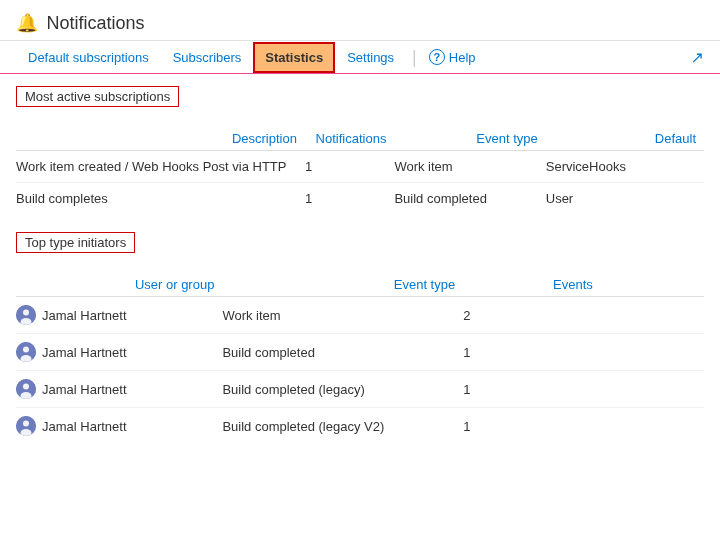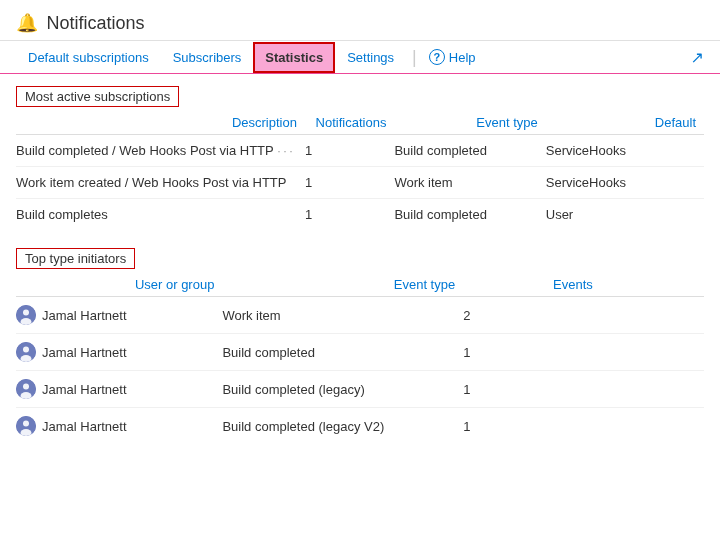"Statistics" .nav-tab.active { background: #f9a8d4 -> #fdba74 }
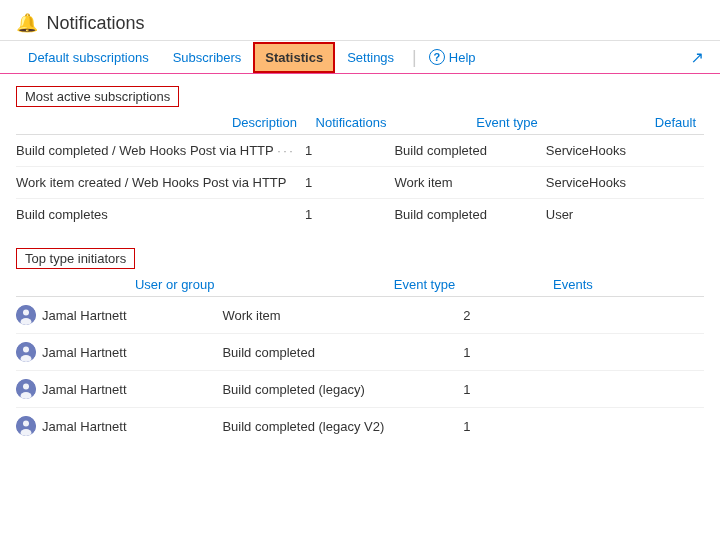"Most active subscriptions" .section-box { margin-bottom: 4px -> 20px }
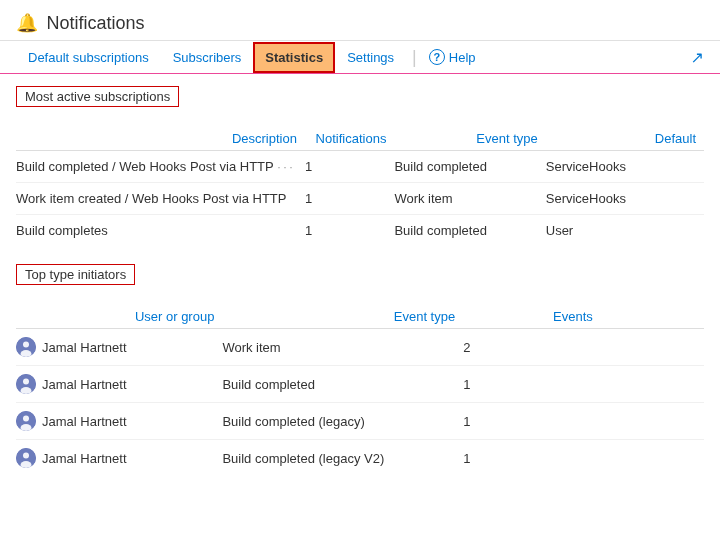"Build completed / Web Hooks" tr { html: <tr> <td> Build completed / Web Hooks Post via HTTP <span>···</span> </td> <td>1</td> <td>Build completed</td> <td>ServiceHooks</td> </tr> -> none }
